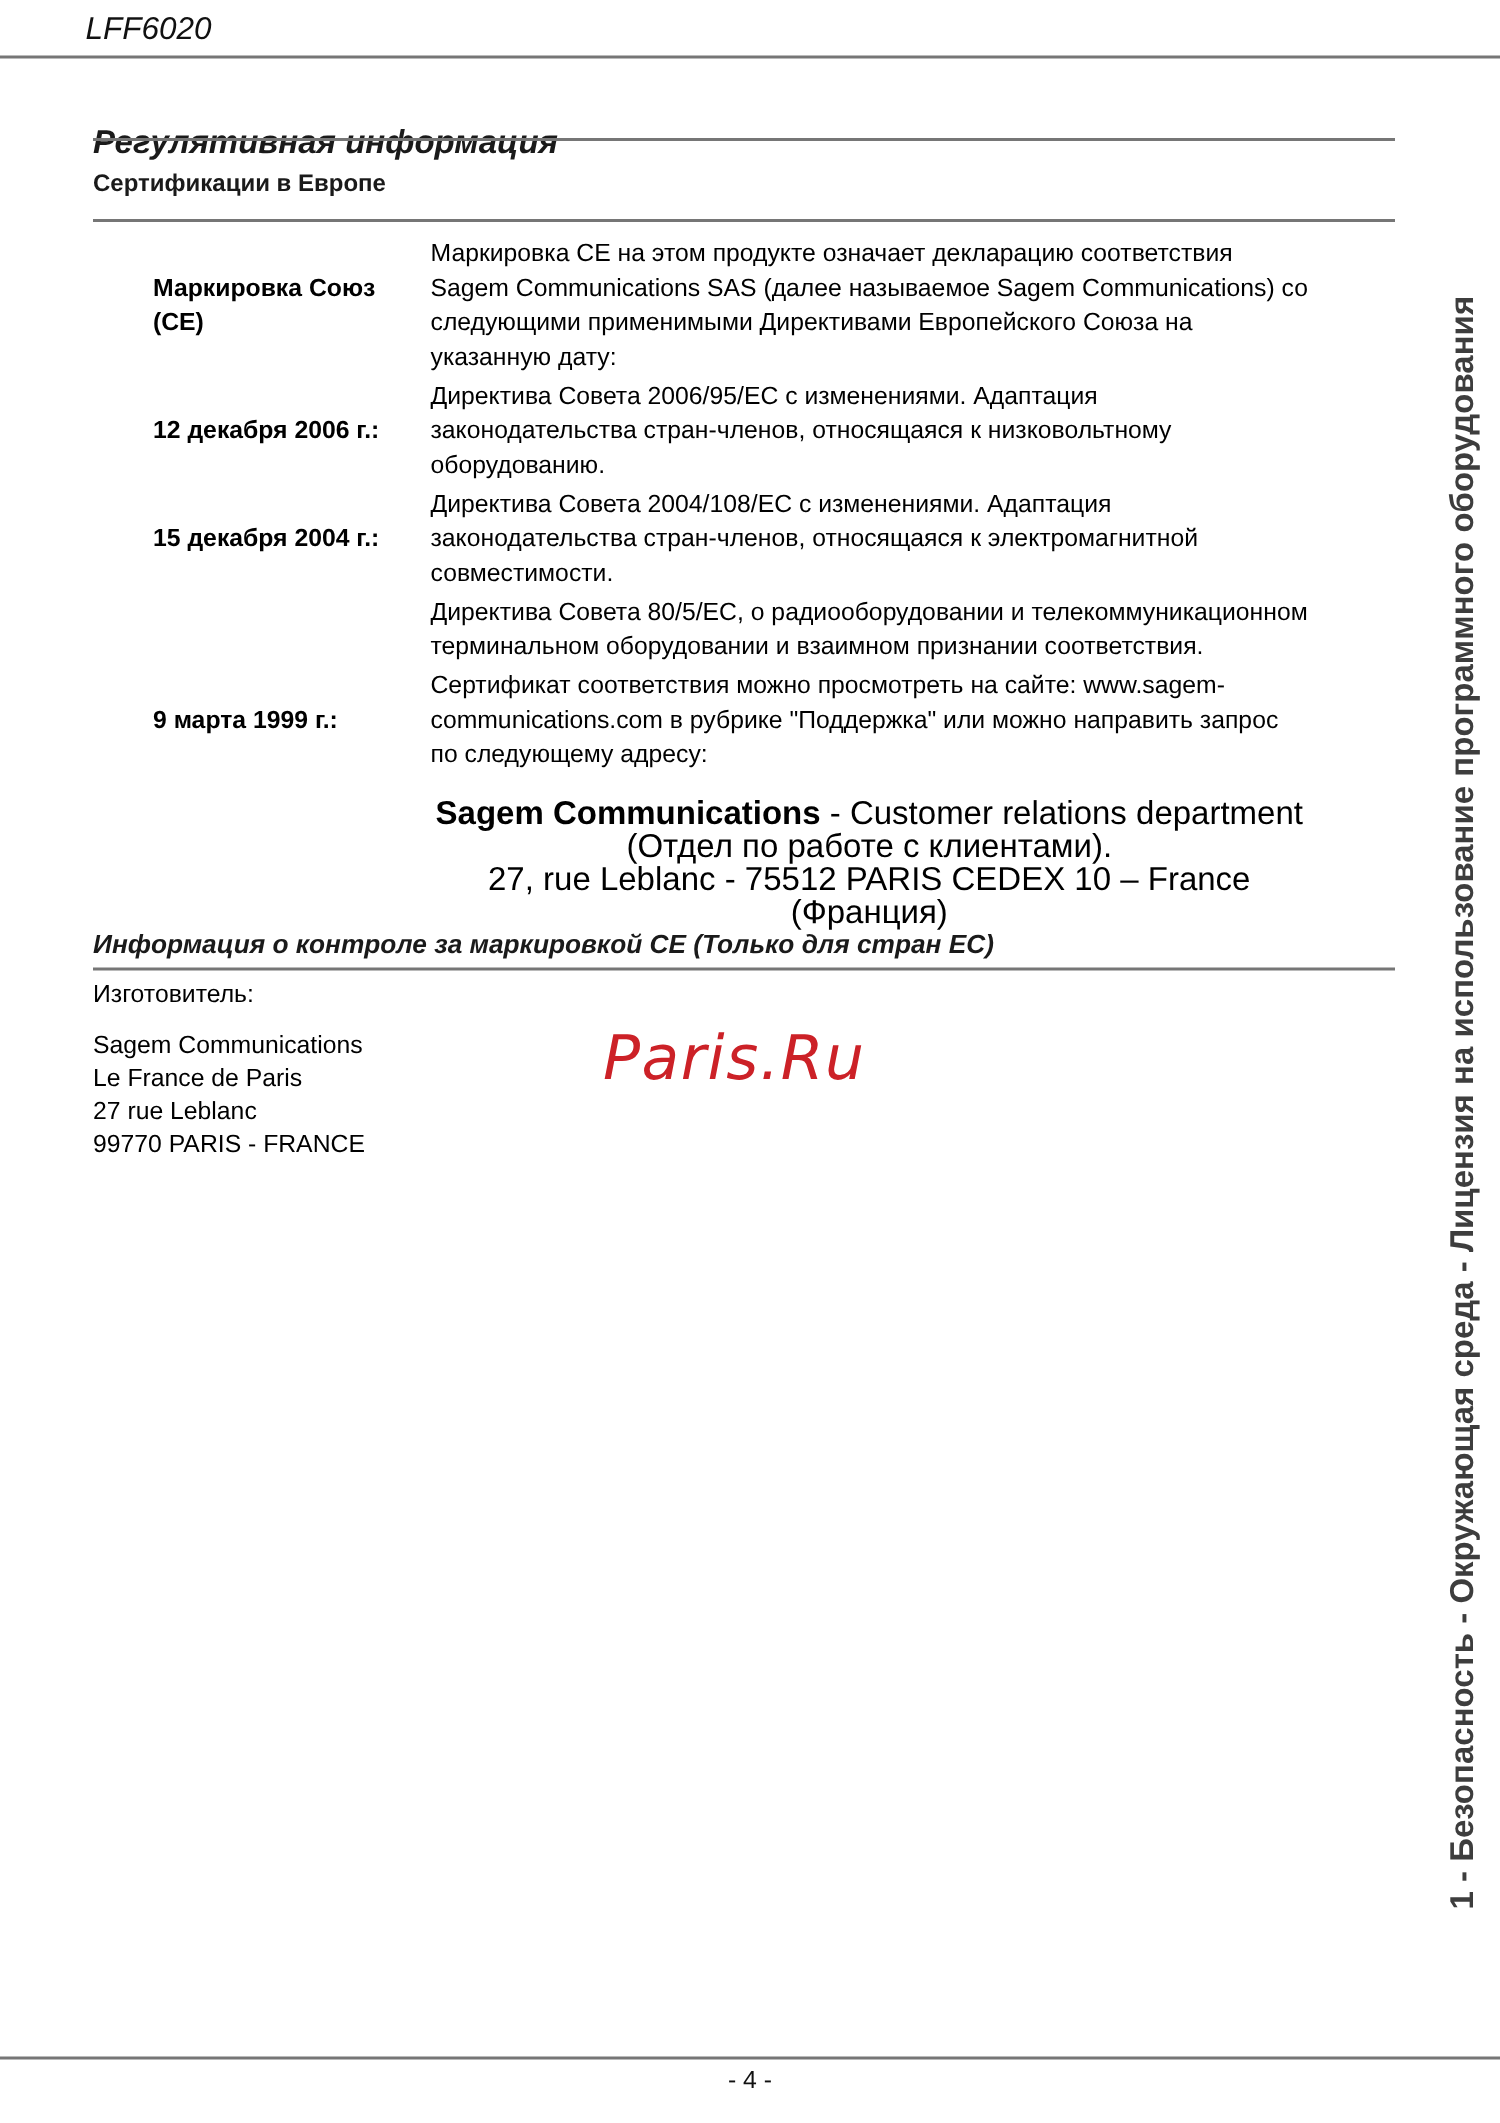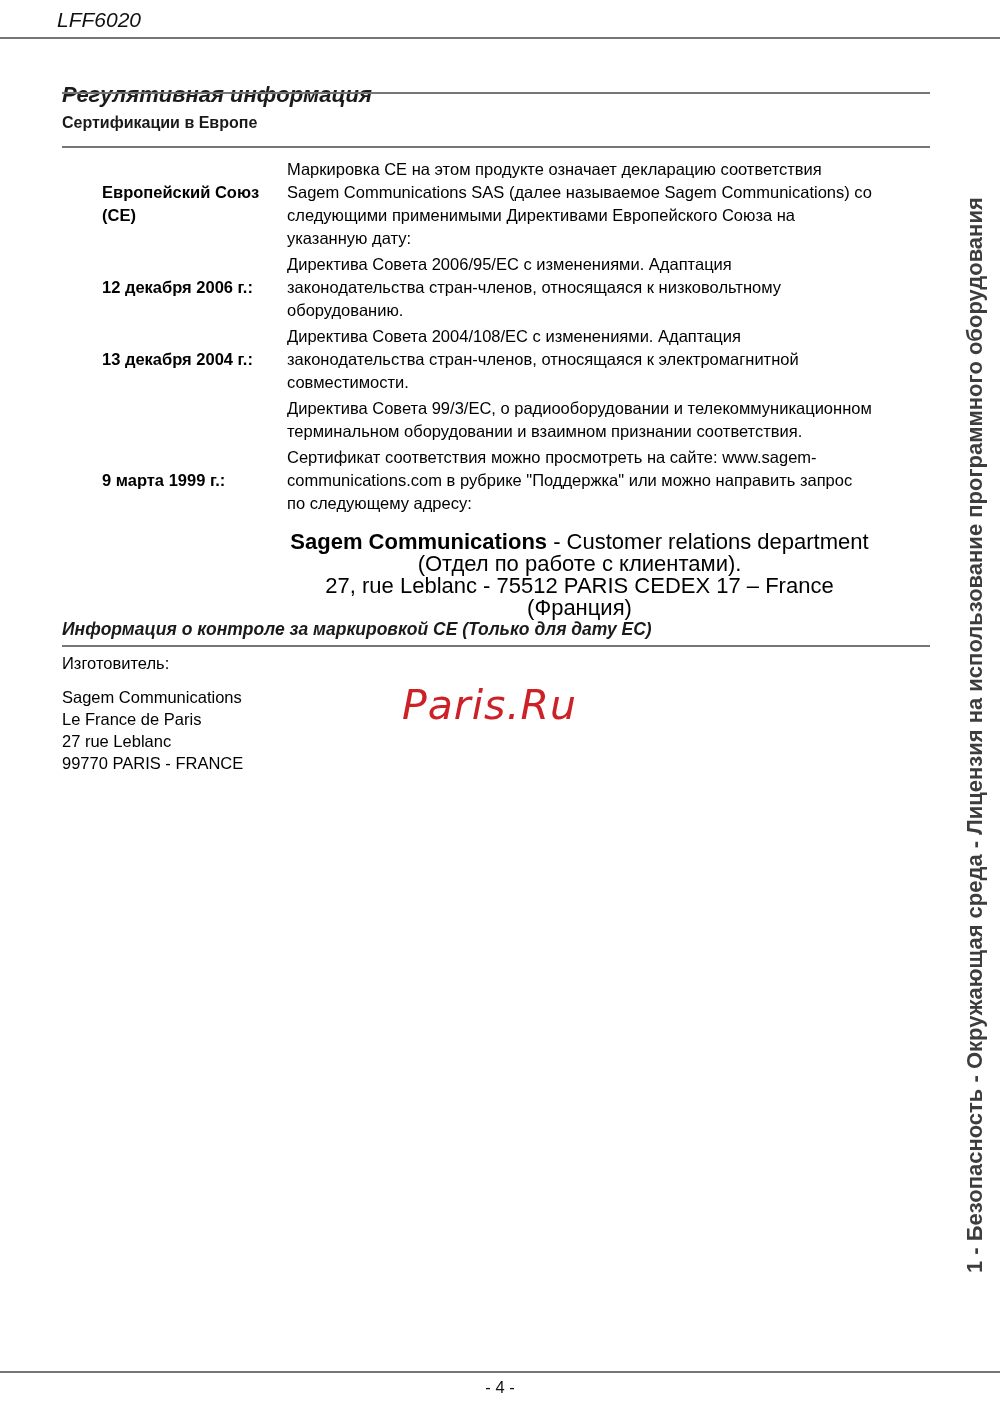"Европейский Союз" div.cert-label { text: Европейский -> Маркировка }
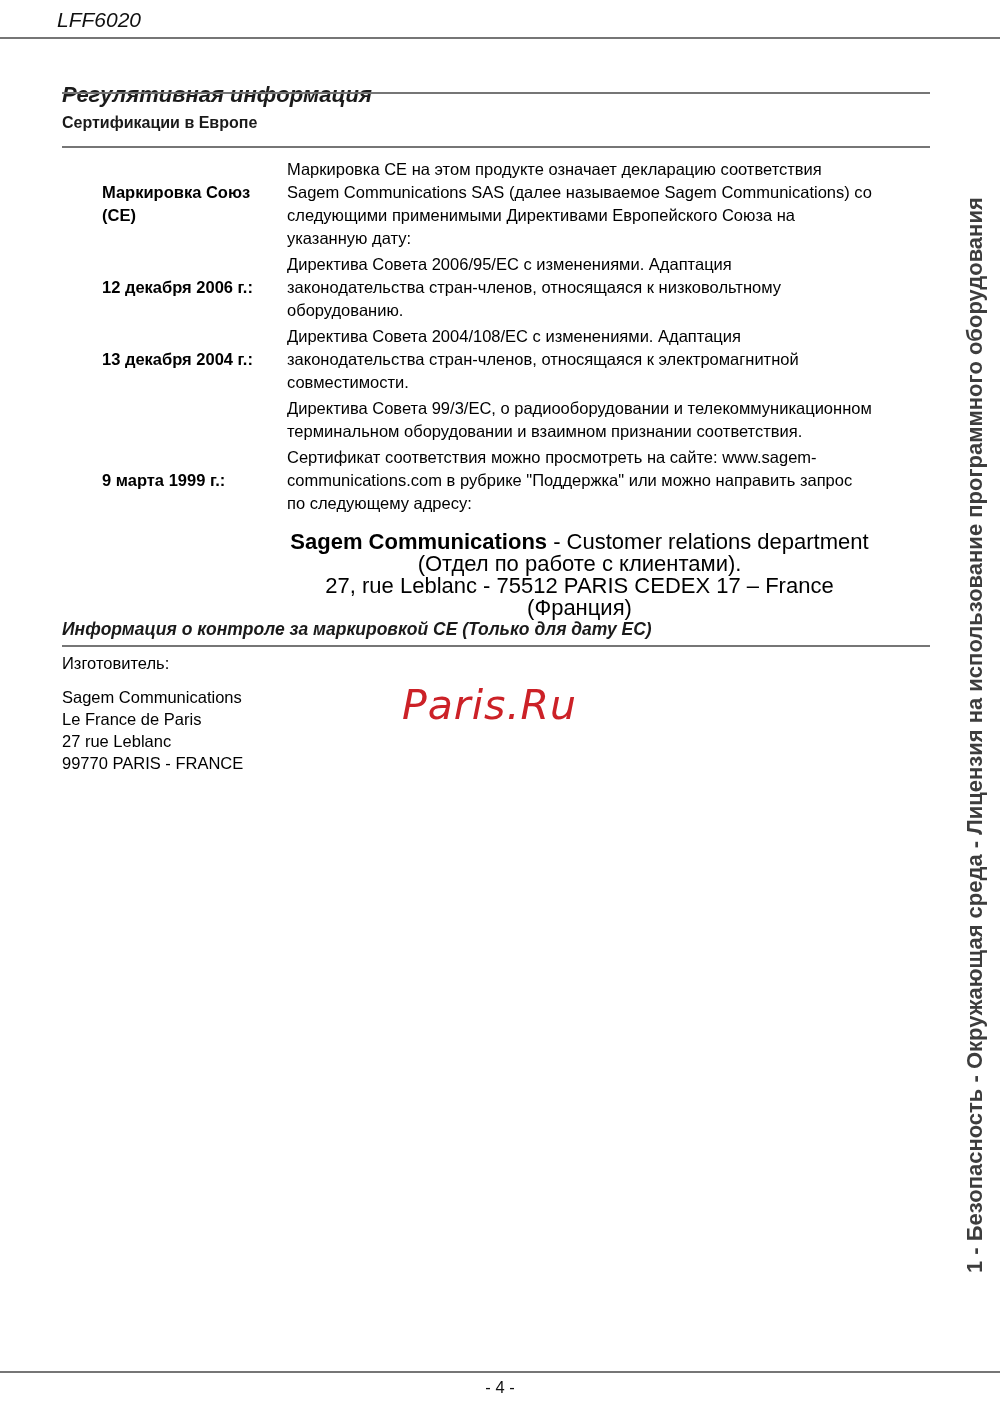"13 декабря 2004 г.:" div.cert-label { text: 13 -> 15 }
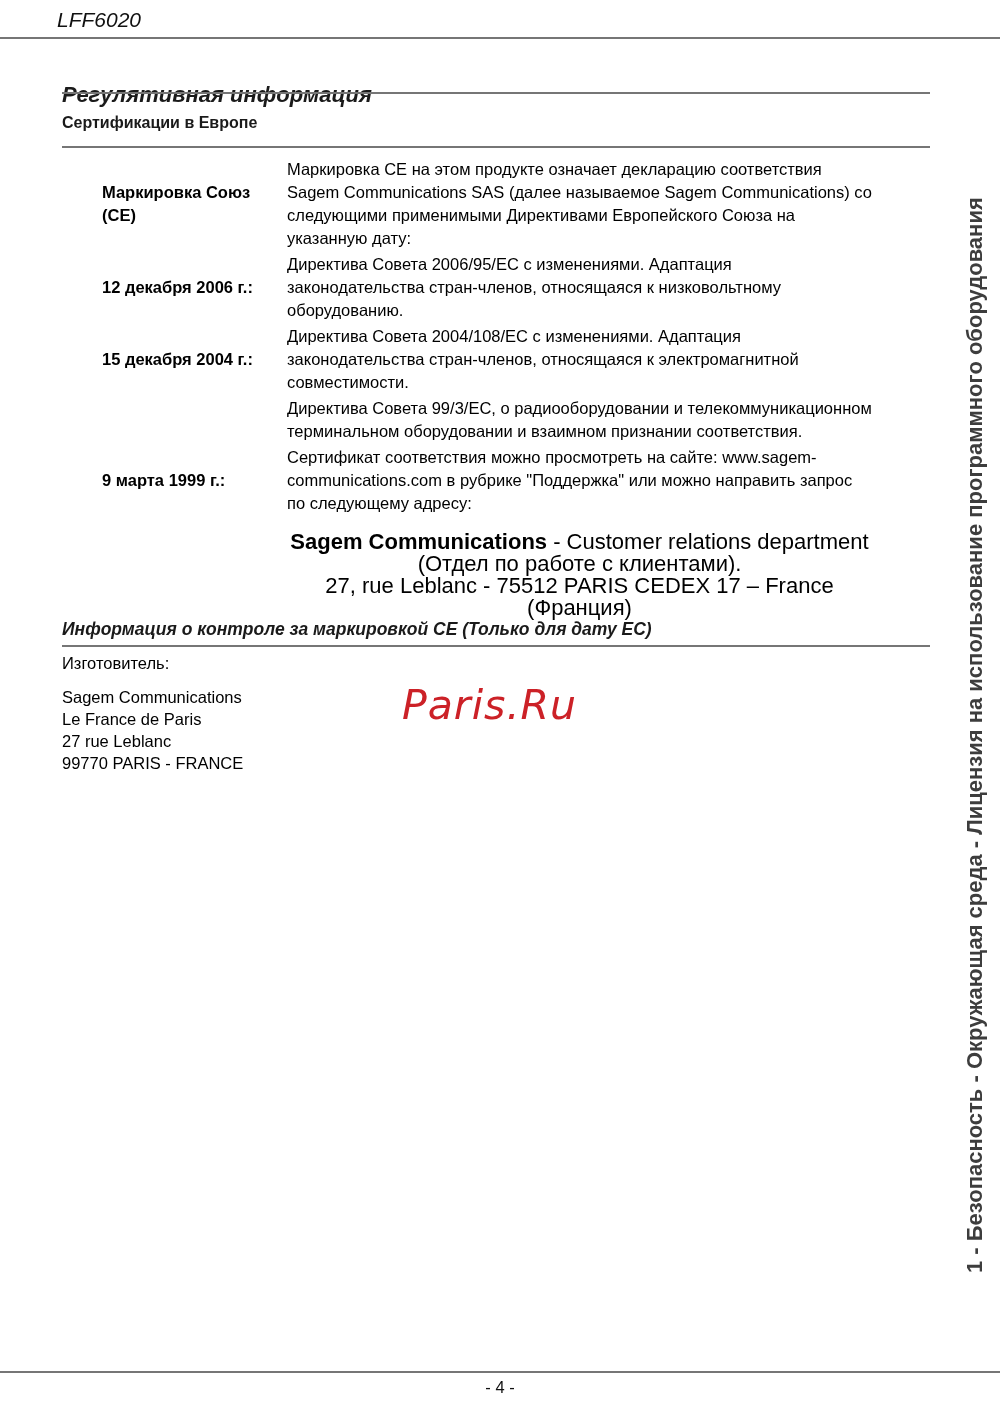"Директива Совета 99/3/EC, о" div.cert-text { text: 99/3/EC -> 80/5/EC }
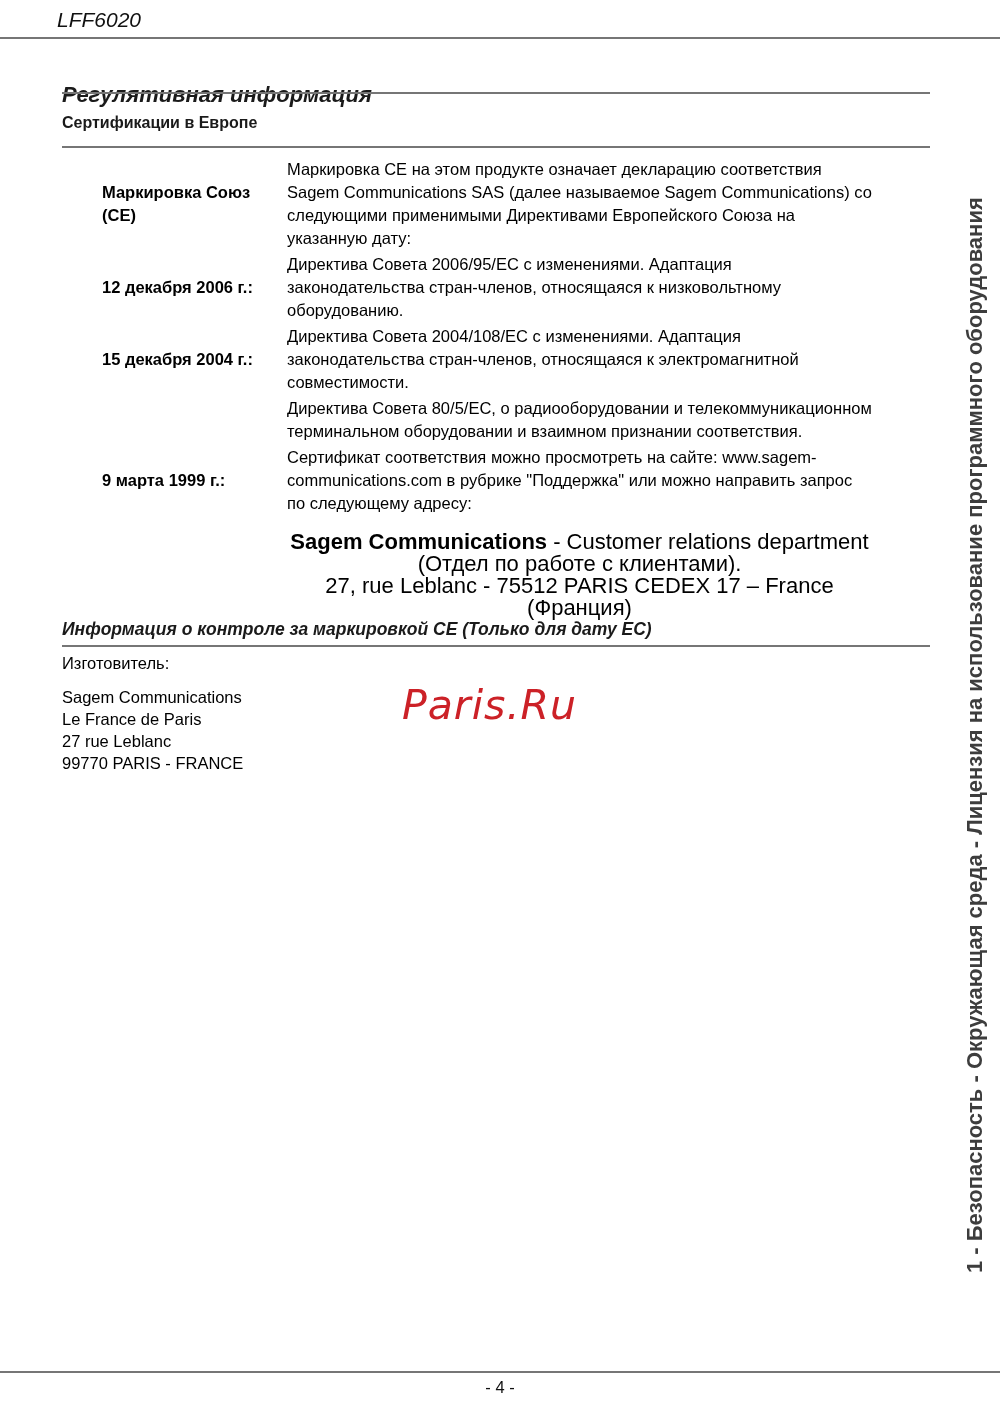"27, rue Leblanc - 75512" div { text: 17 -> 10 }
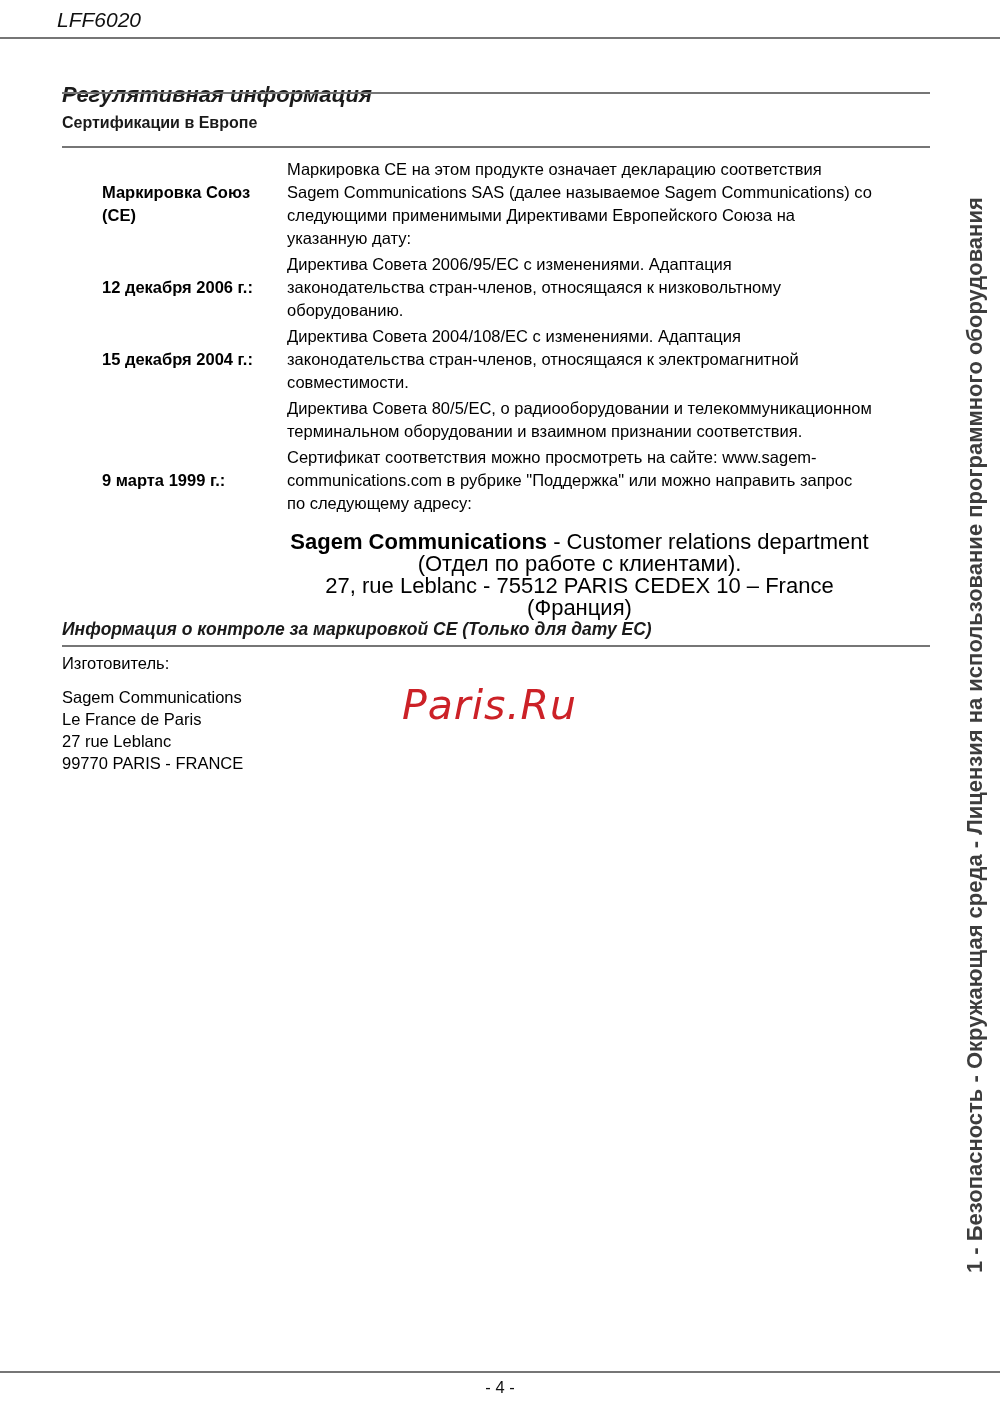"Информация о контроле за маркировкой" div.subsection-heading { text: дату -> стран }
